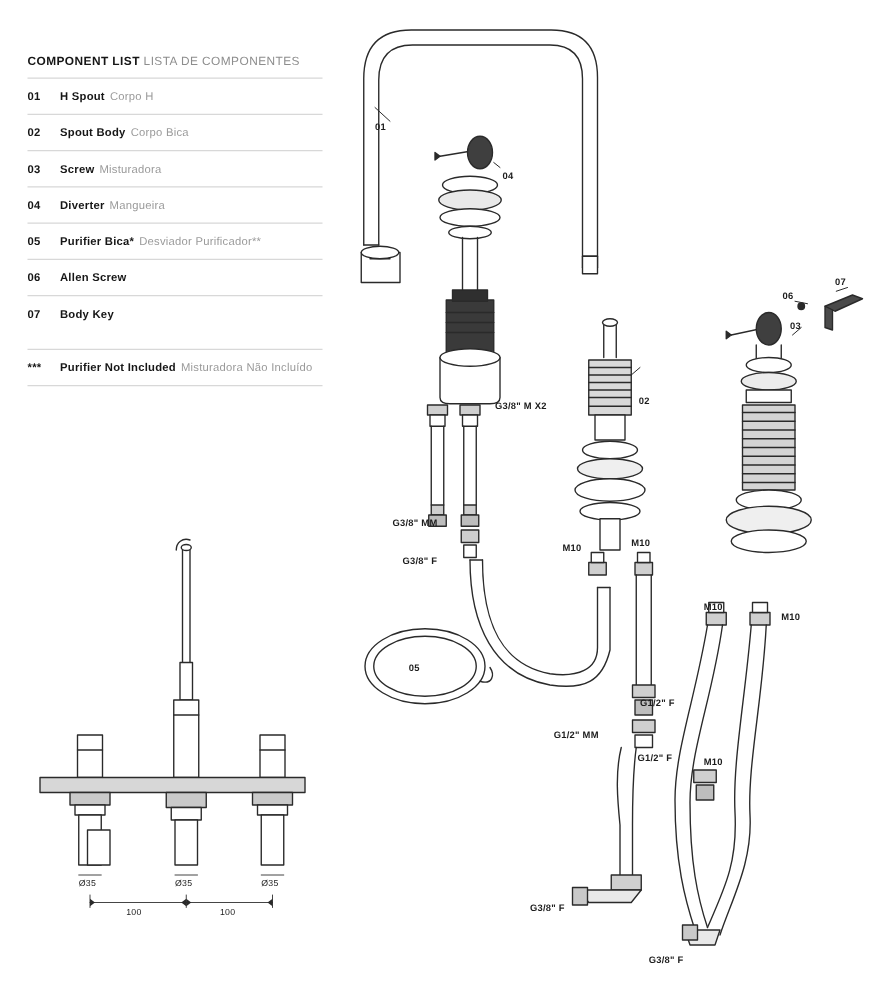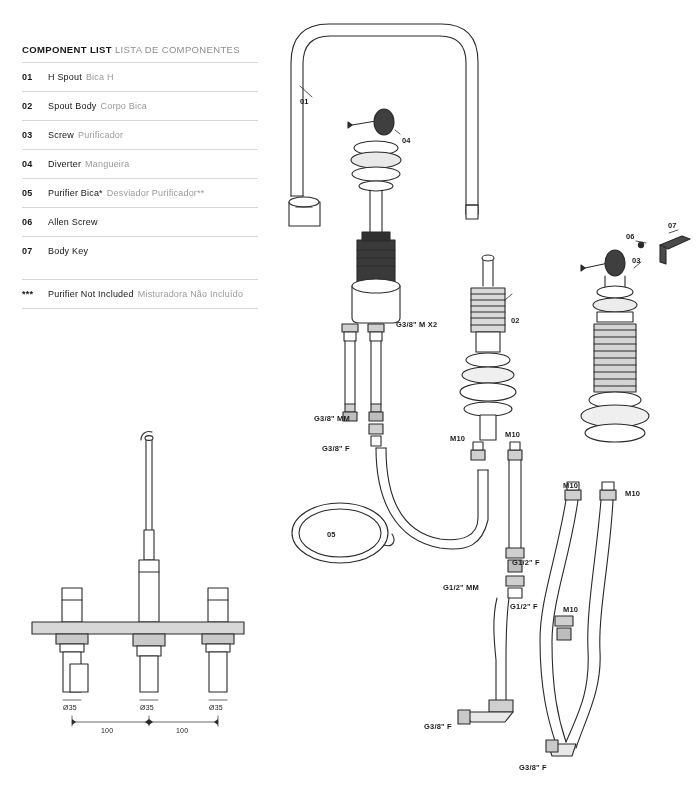"H Spout" .cl-en { font-weight: normal -> bold }
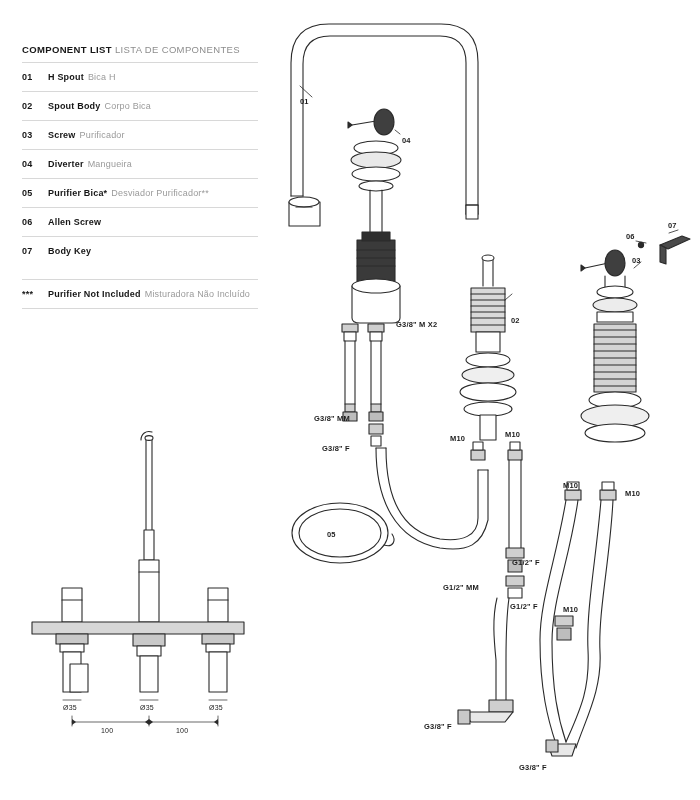"Bica H" span.cl-pt { text: Bica -> Corpo }
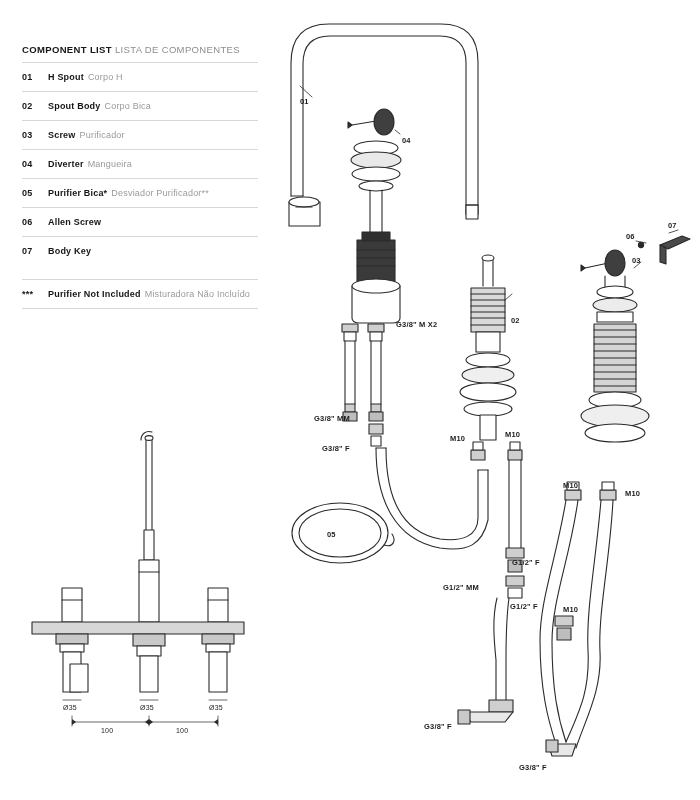"Purificador" span.cl-pt { text: Purificador -> Misturadora }
